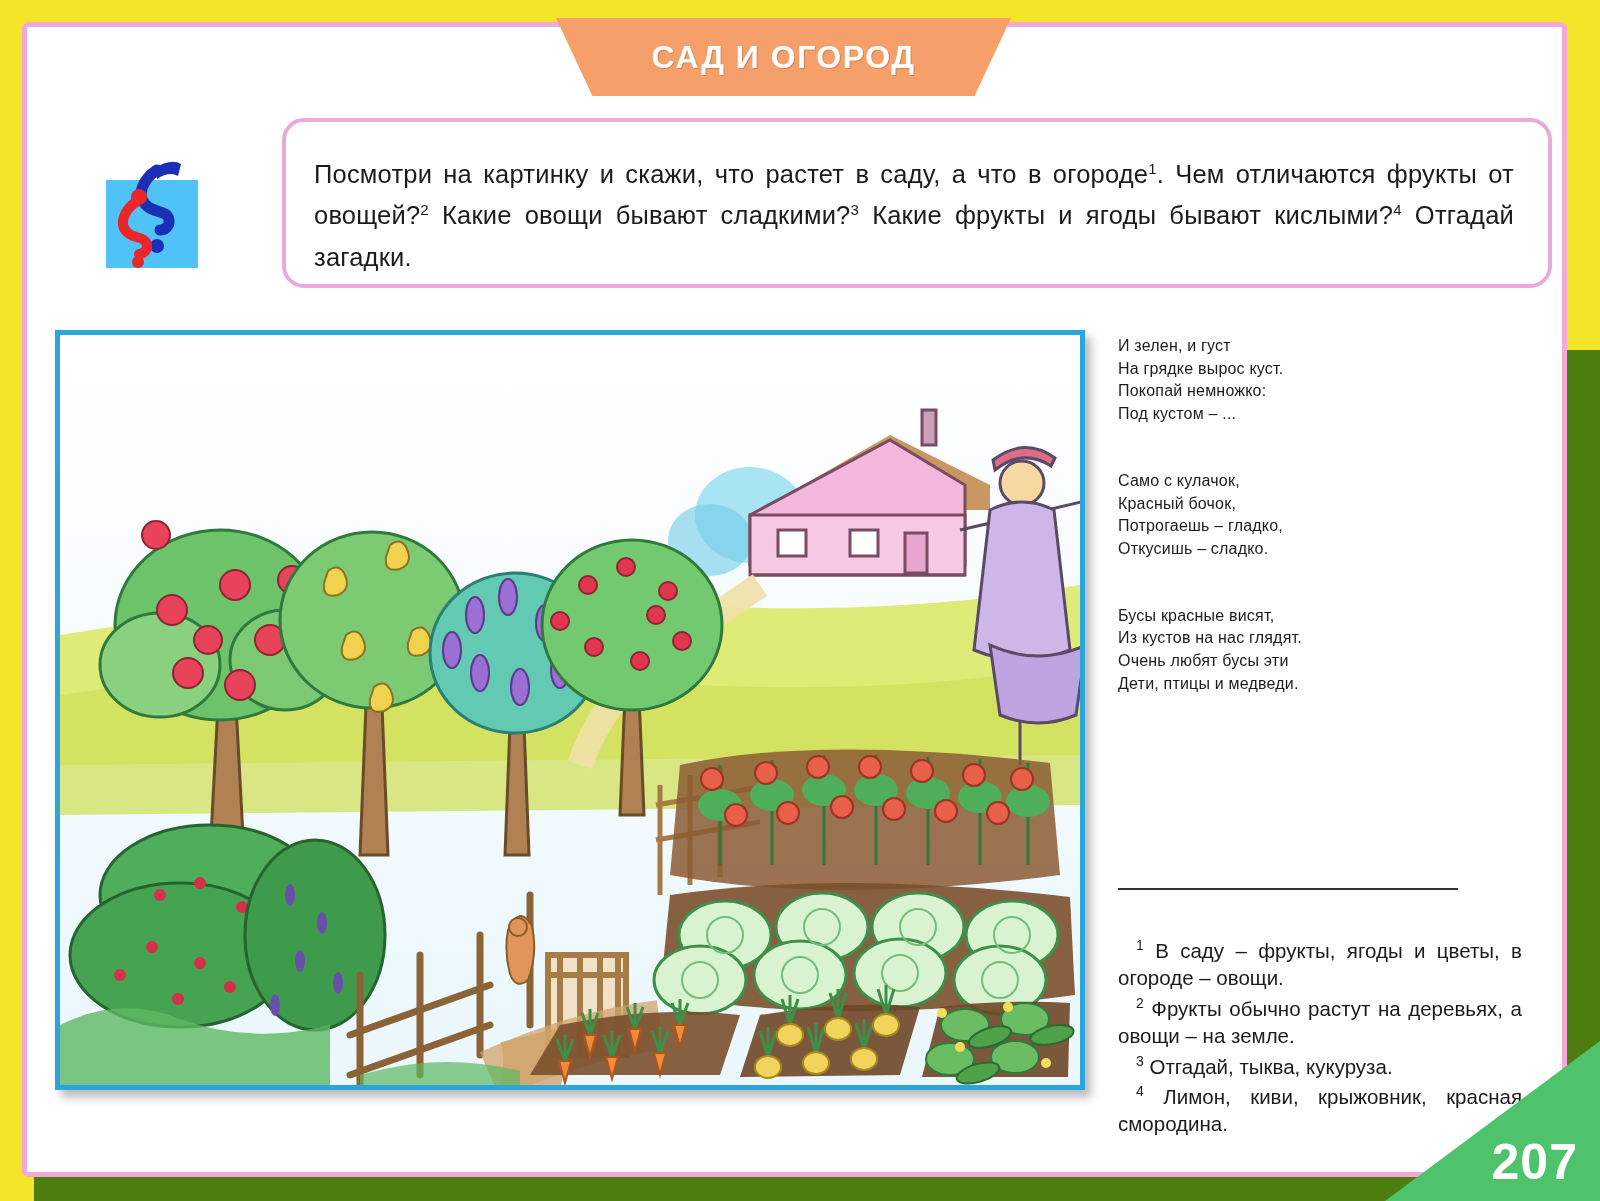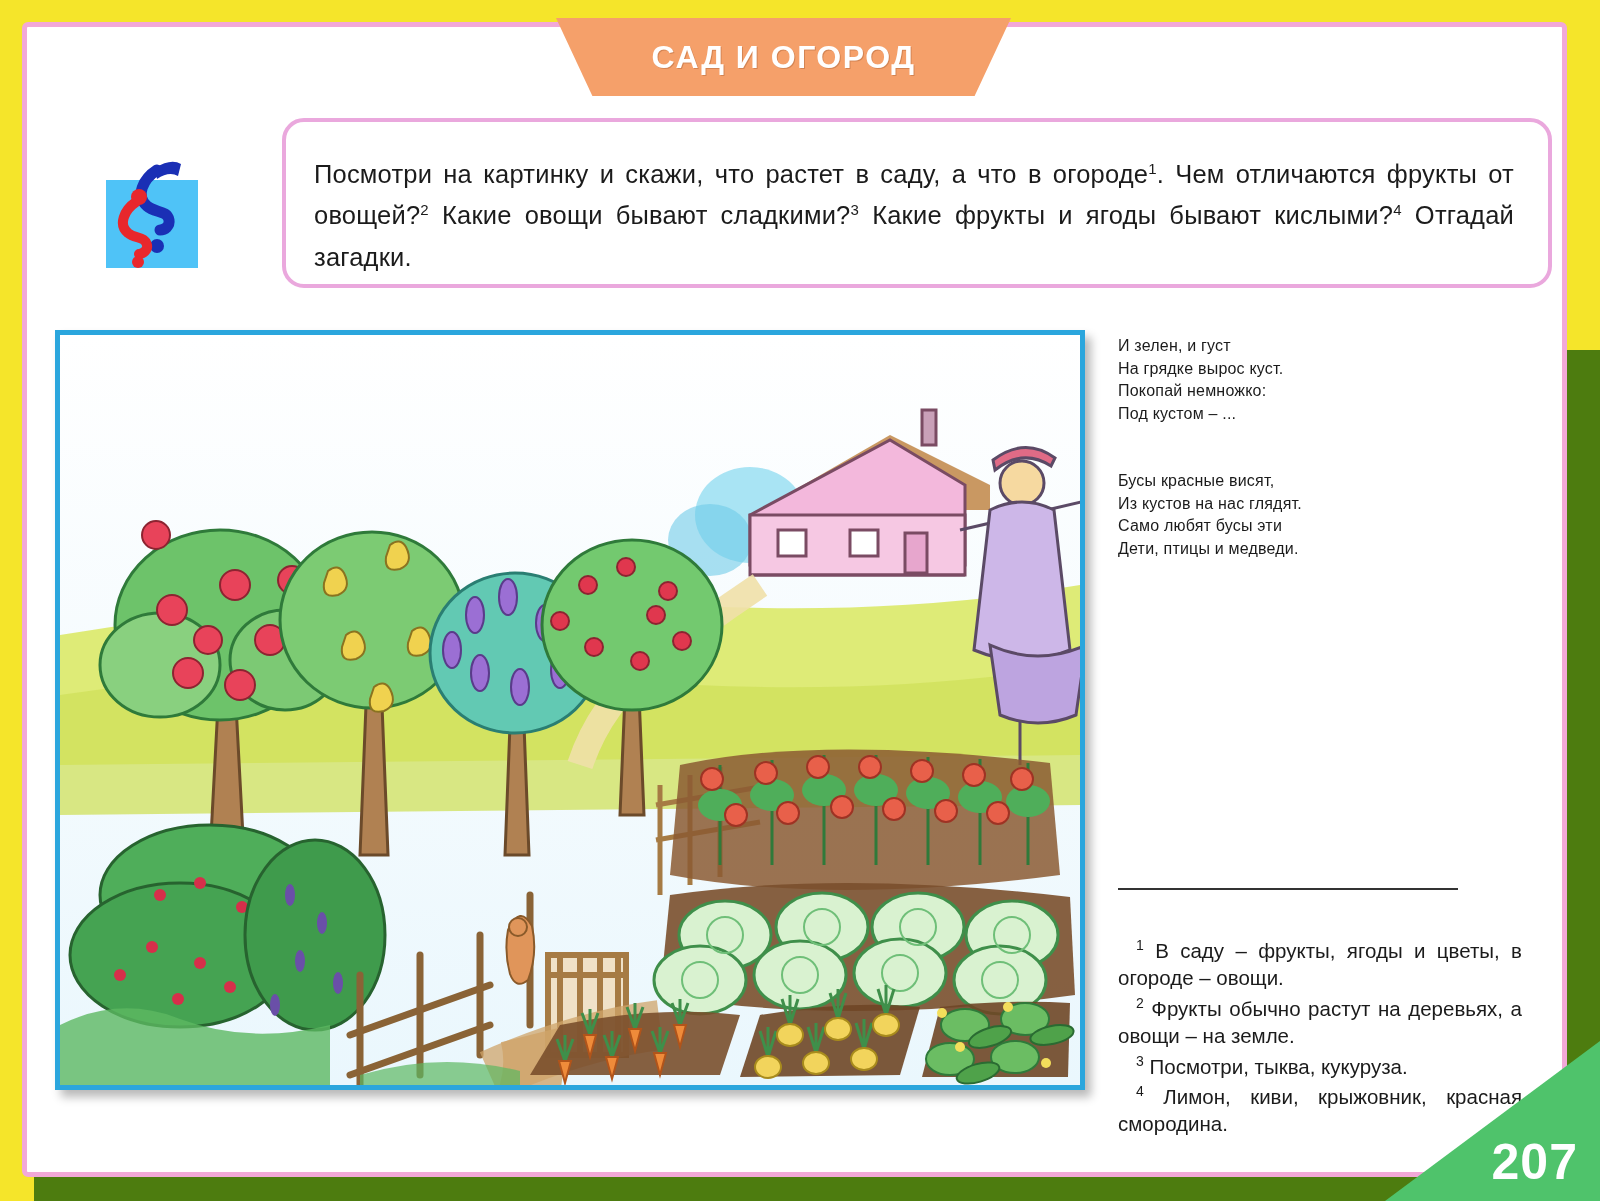"Само с кулачок," div.riddle { html: none -> <div>Само с кулачок, Красный бочок, Потрогаешь – гладко, Откусишь – сладко.</div> }
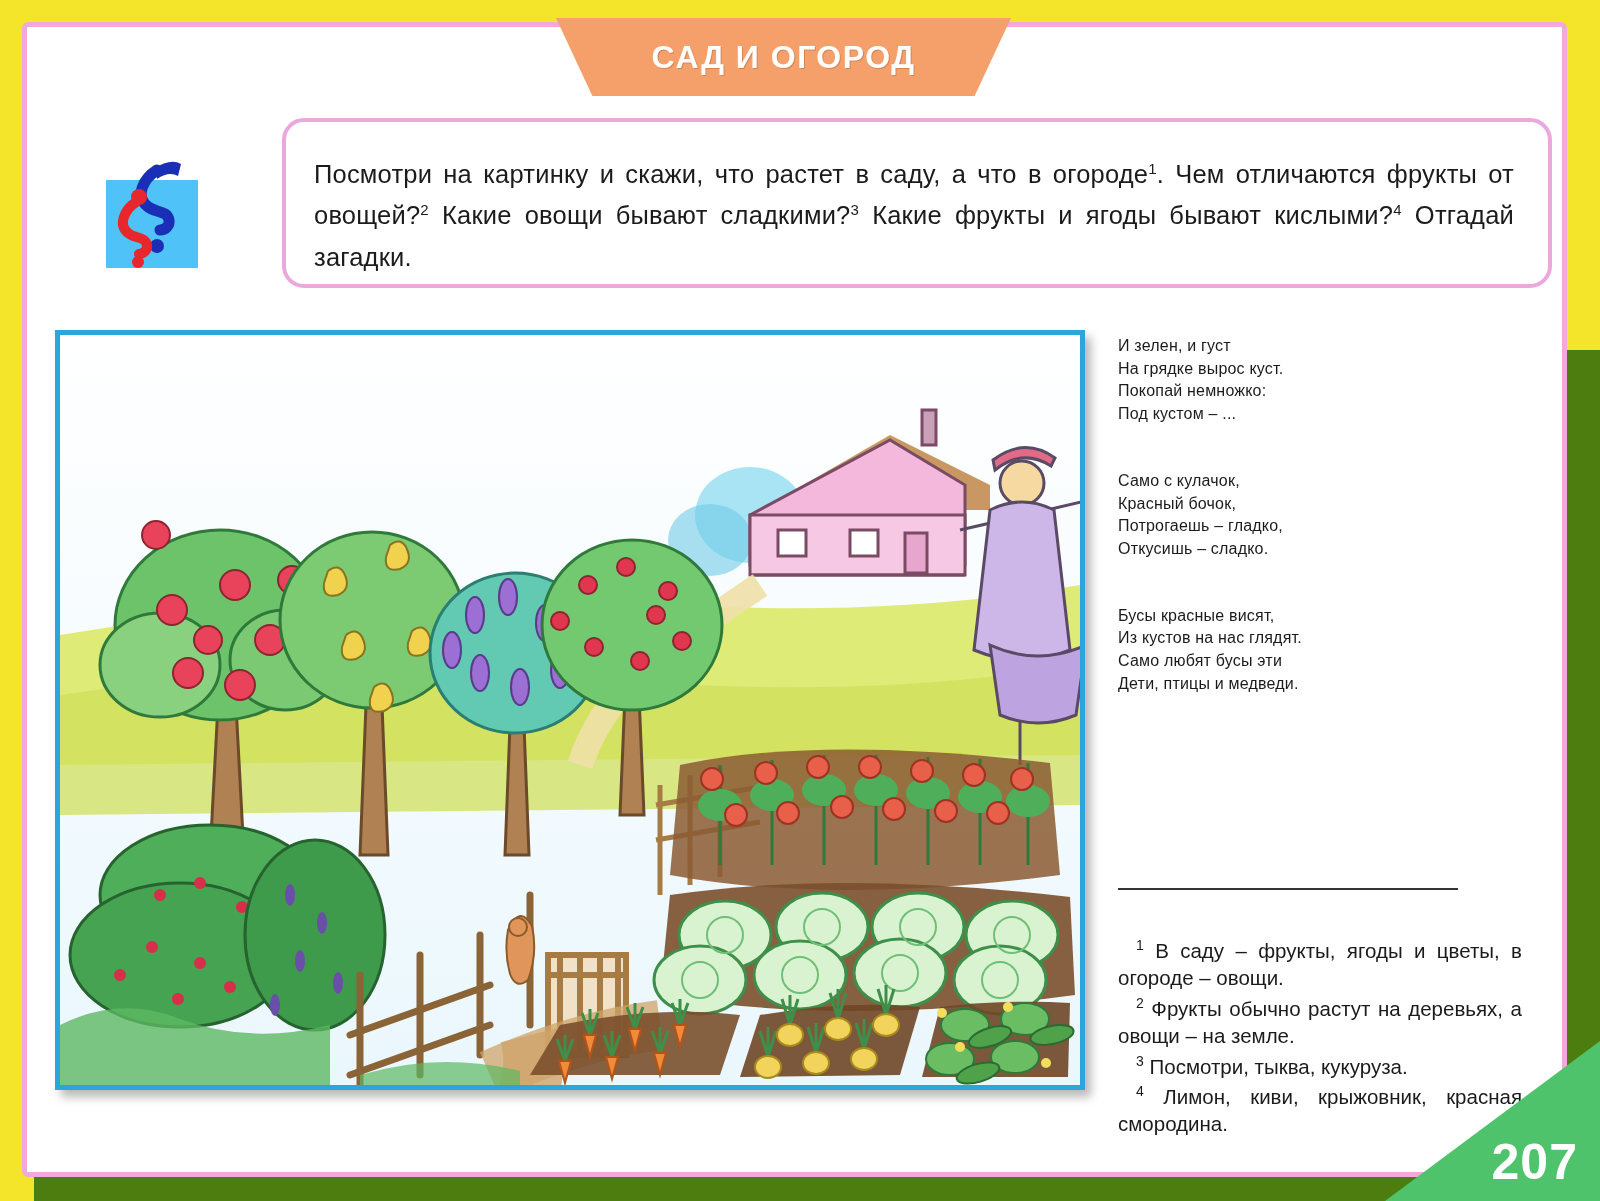"Бусы красные висят," div.riddle { text: Само -> Очень }
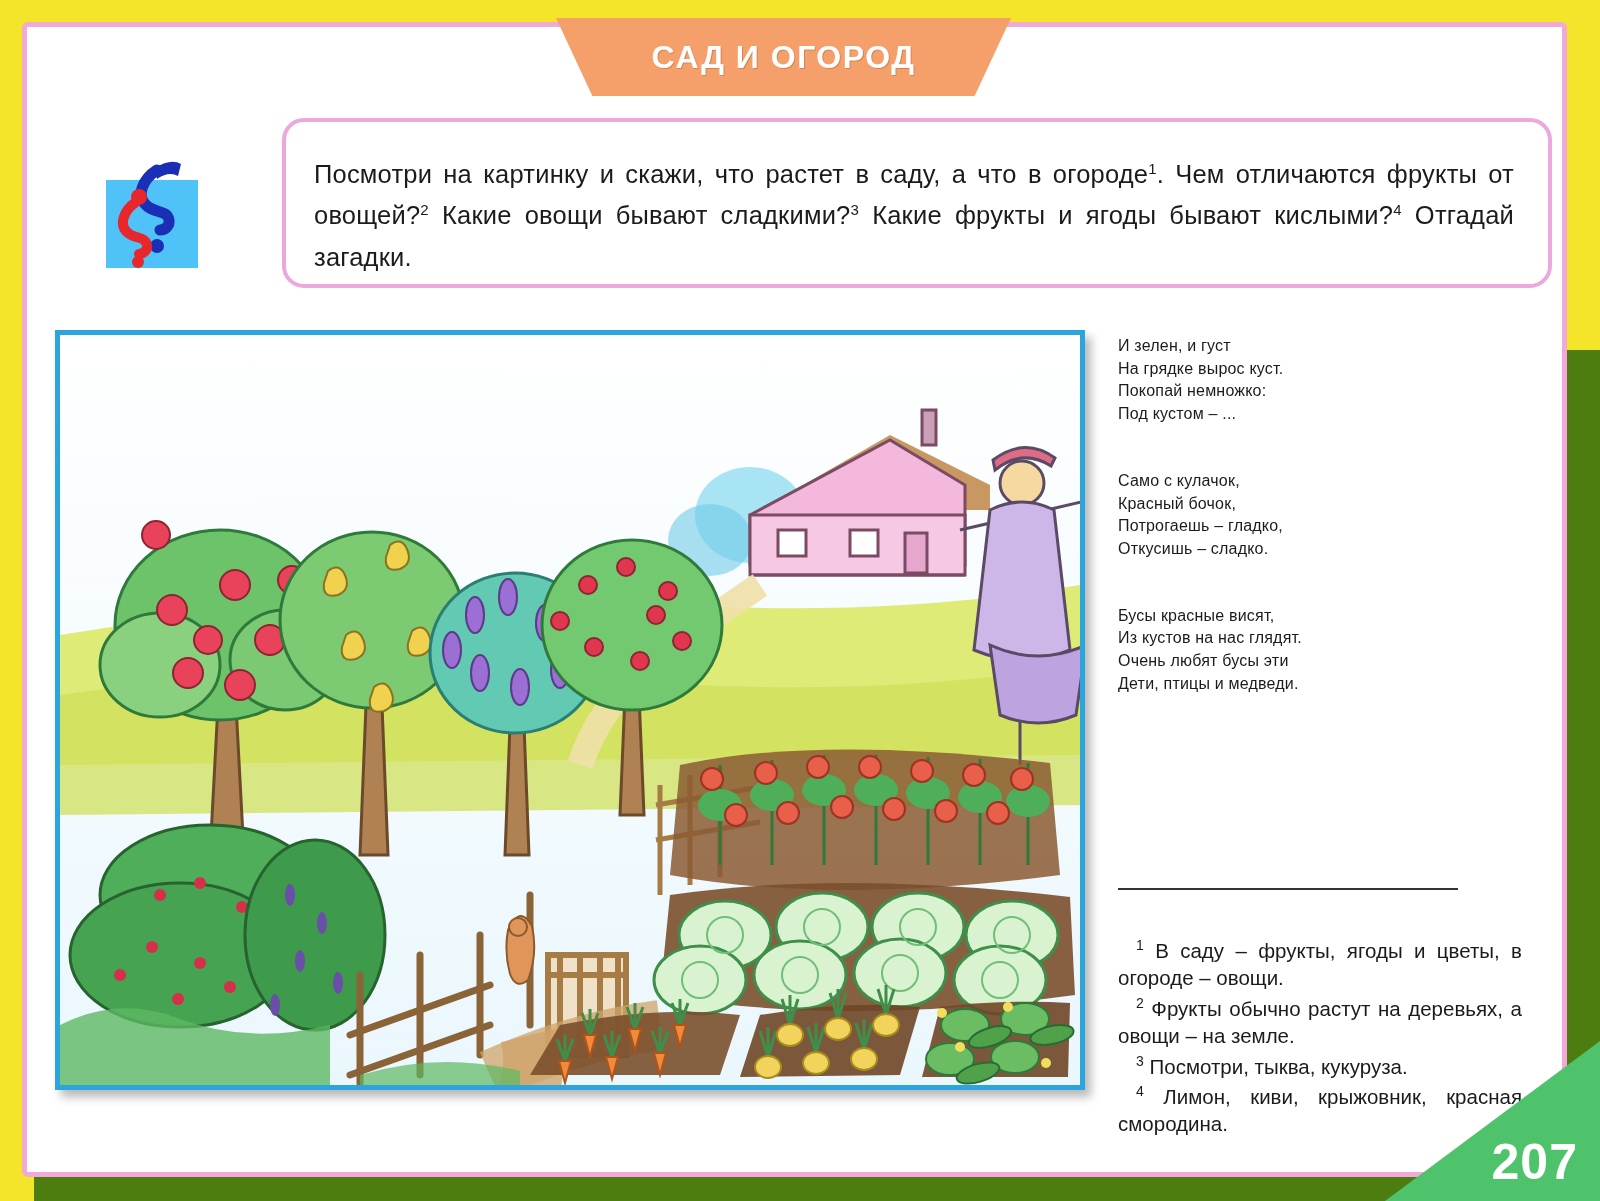"Посмотри, тыква, кукуруза." span { text: Посмотри -> Отгадай }
